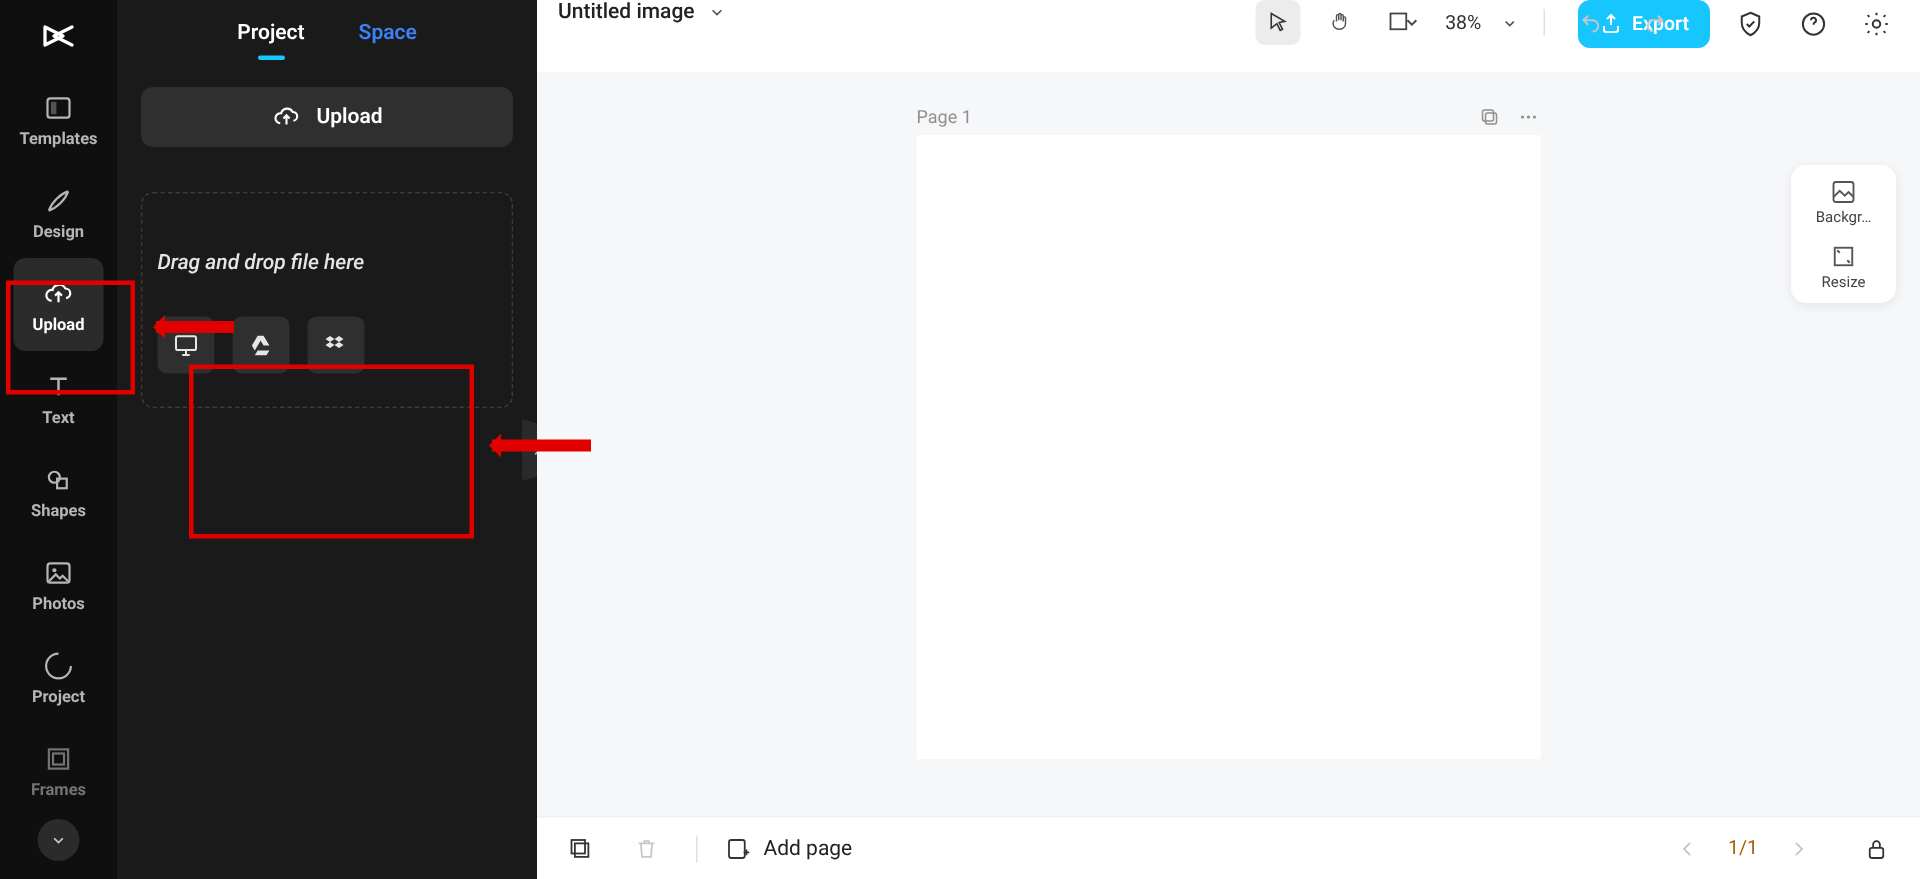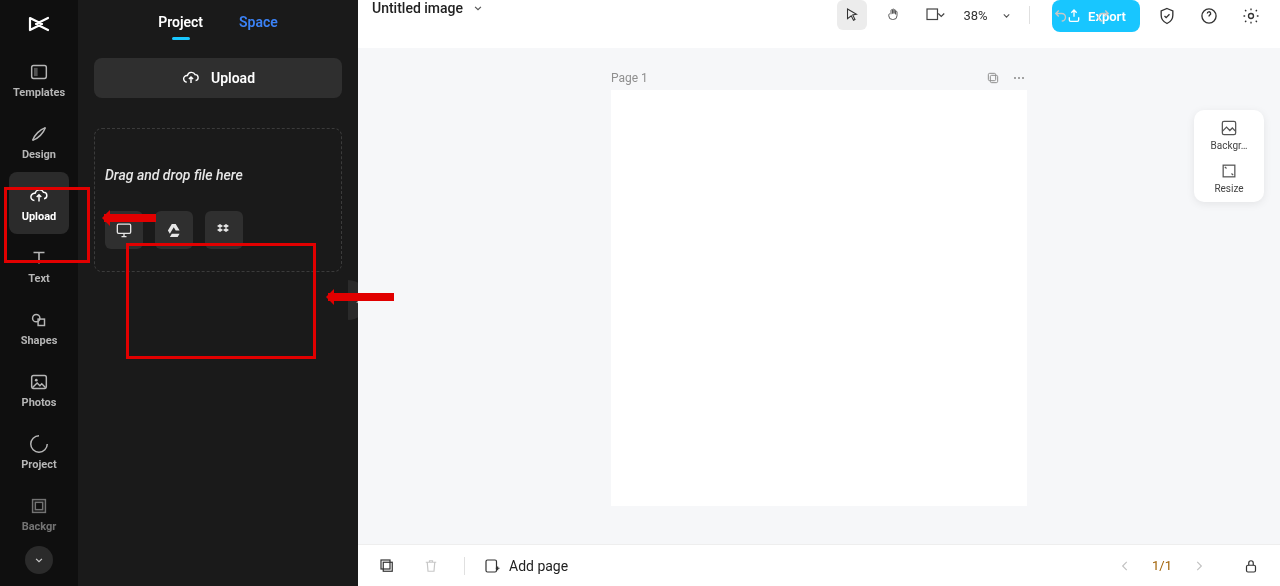"Backgr" span.nav-label { text: Backgr -> Frames }
